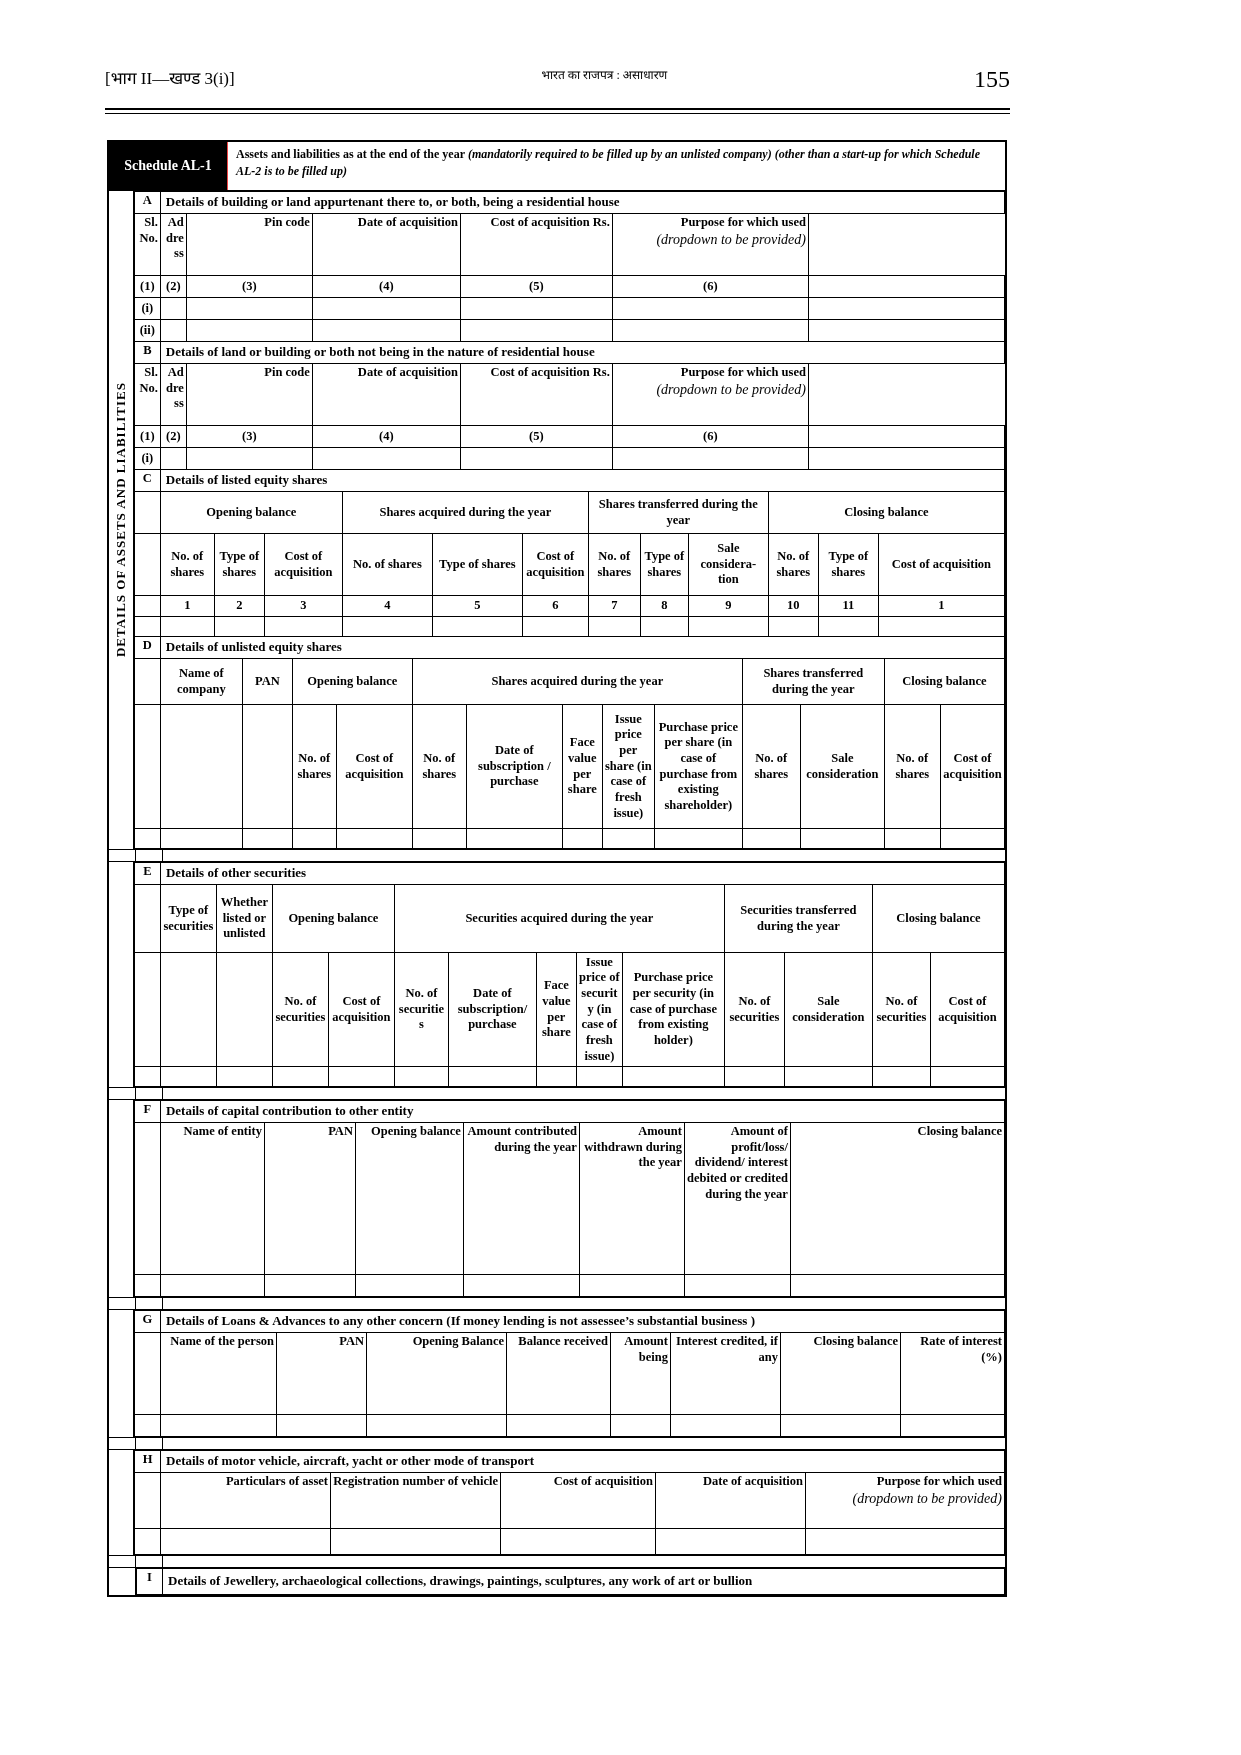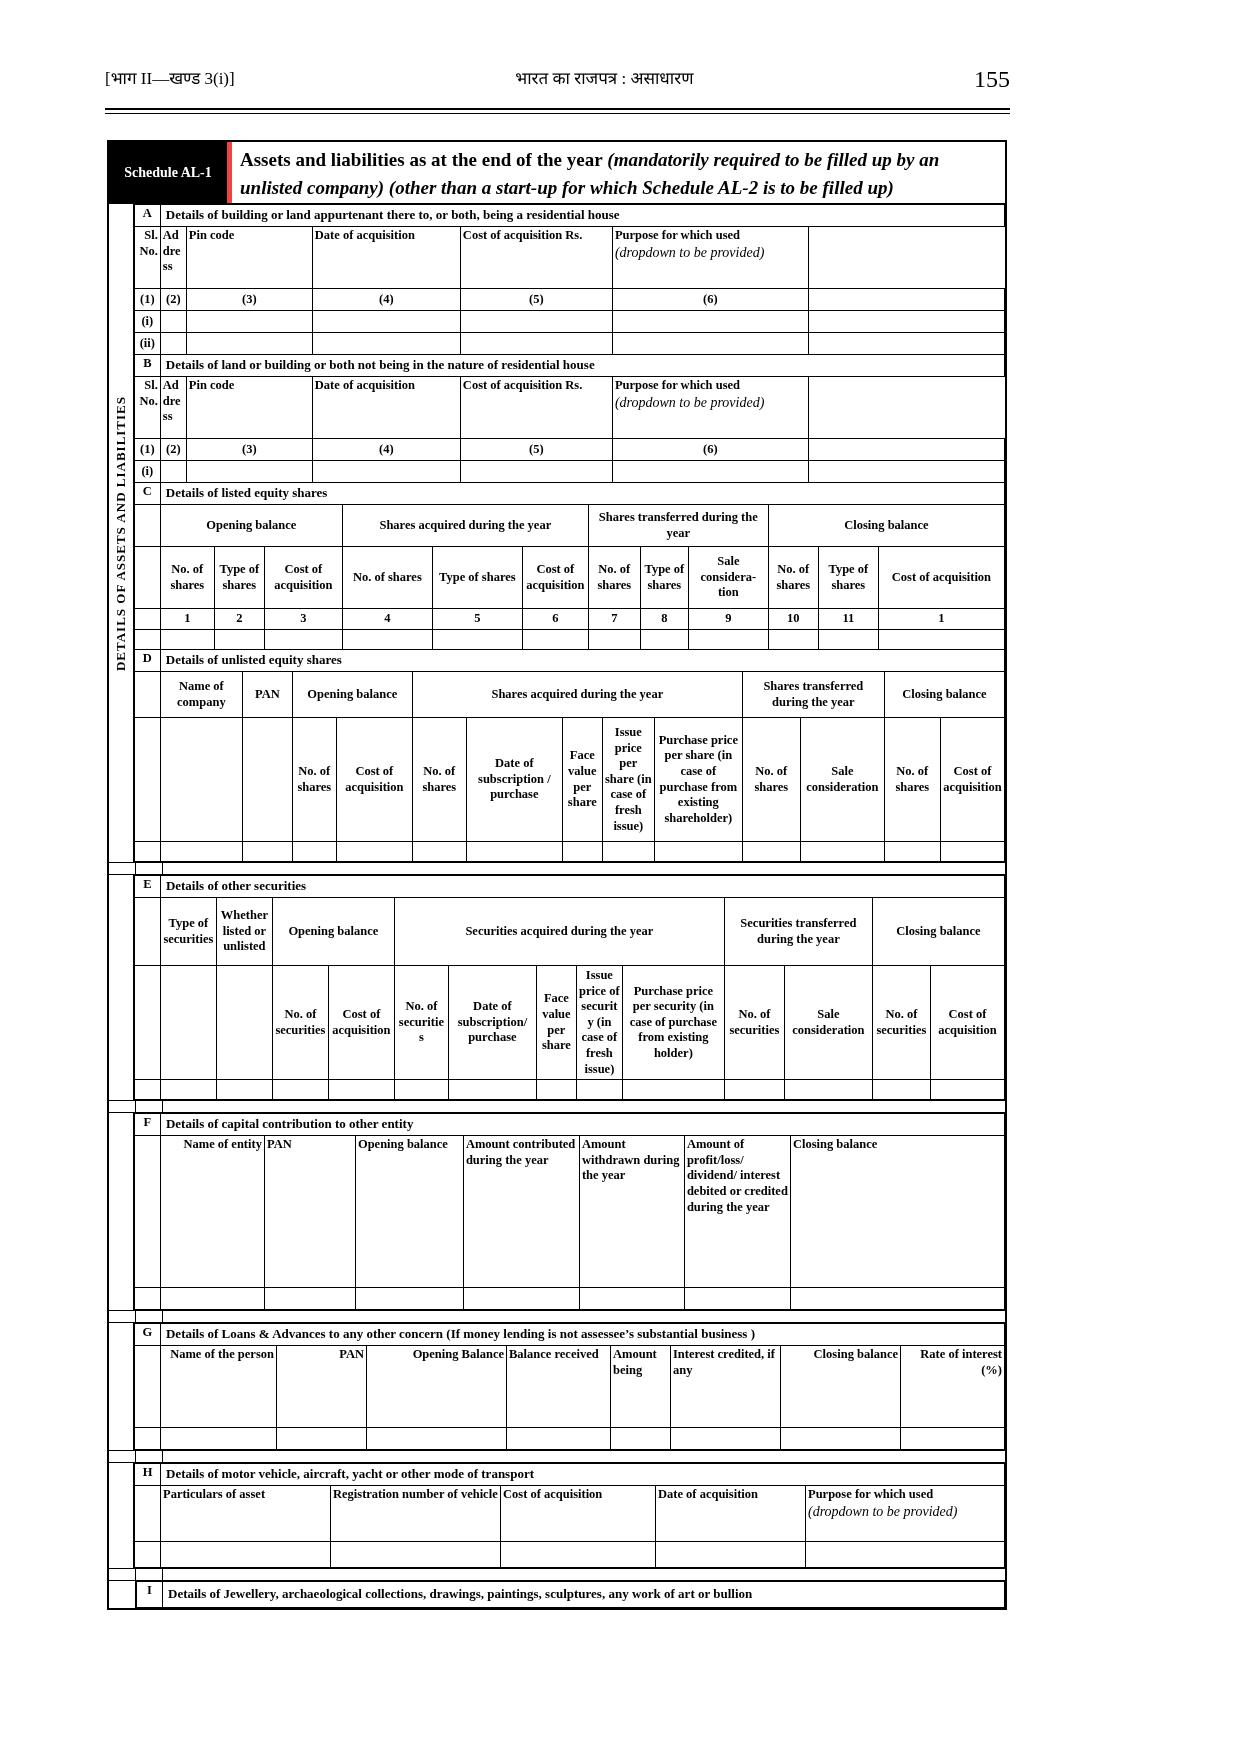"भारत का राजपत्र : असाधारण" .ph-center { font-size: 17px -> 12px }
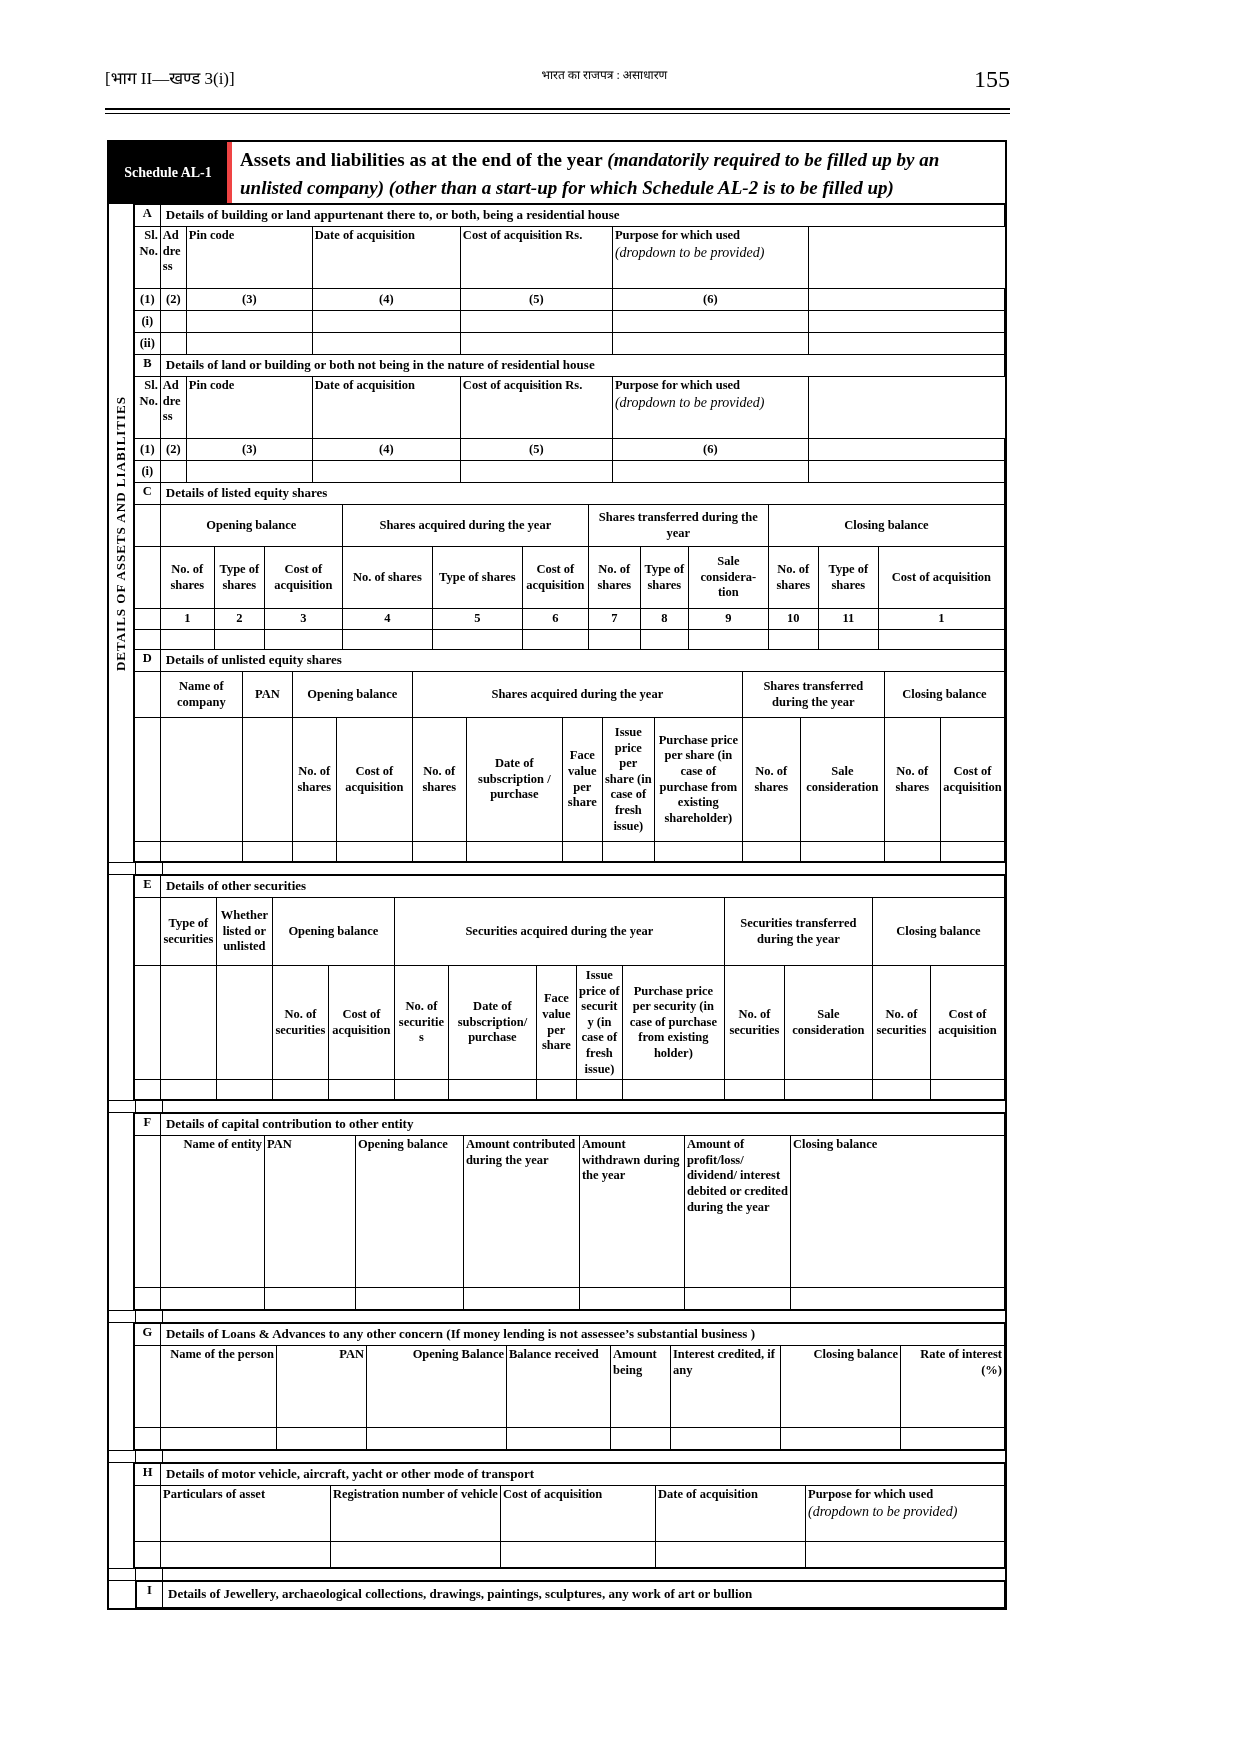"Assets and liabilities as at" .schedule-title { border-left: 5px solid #ef4444 -> 1px solid #ef4444; font-size: 19px -> 12px }
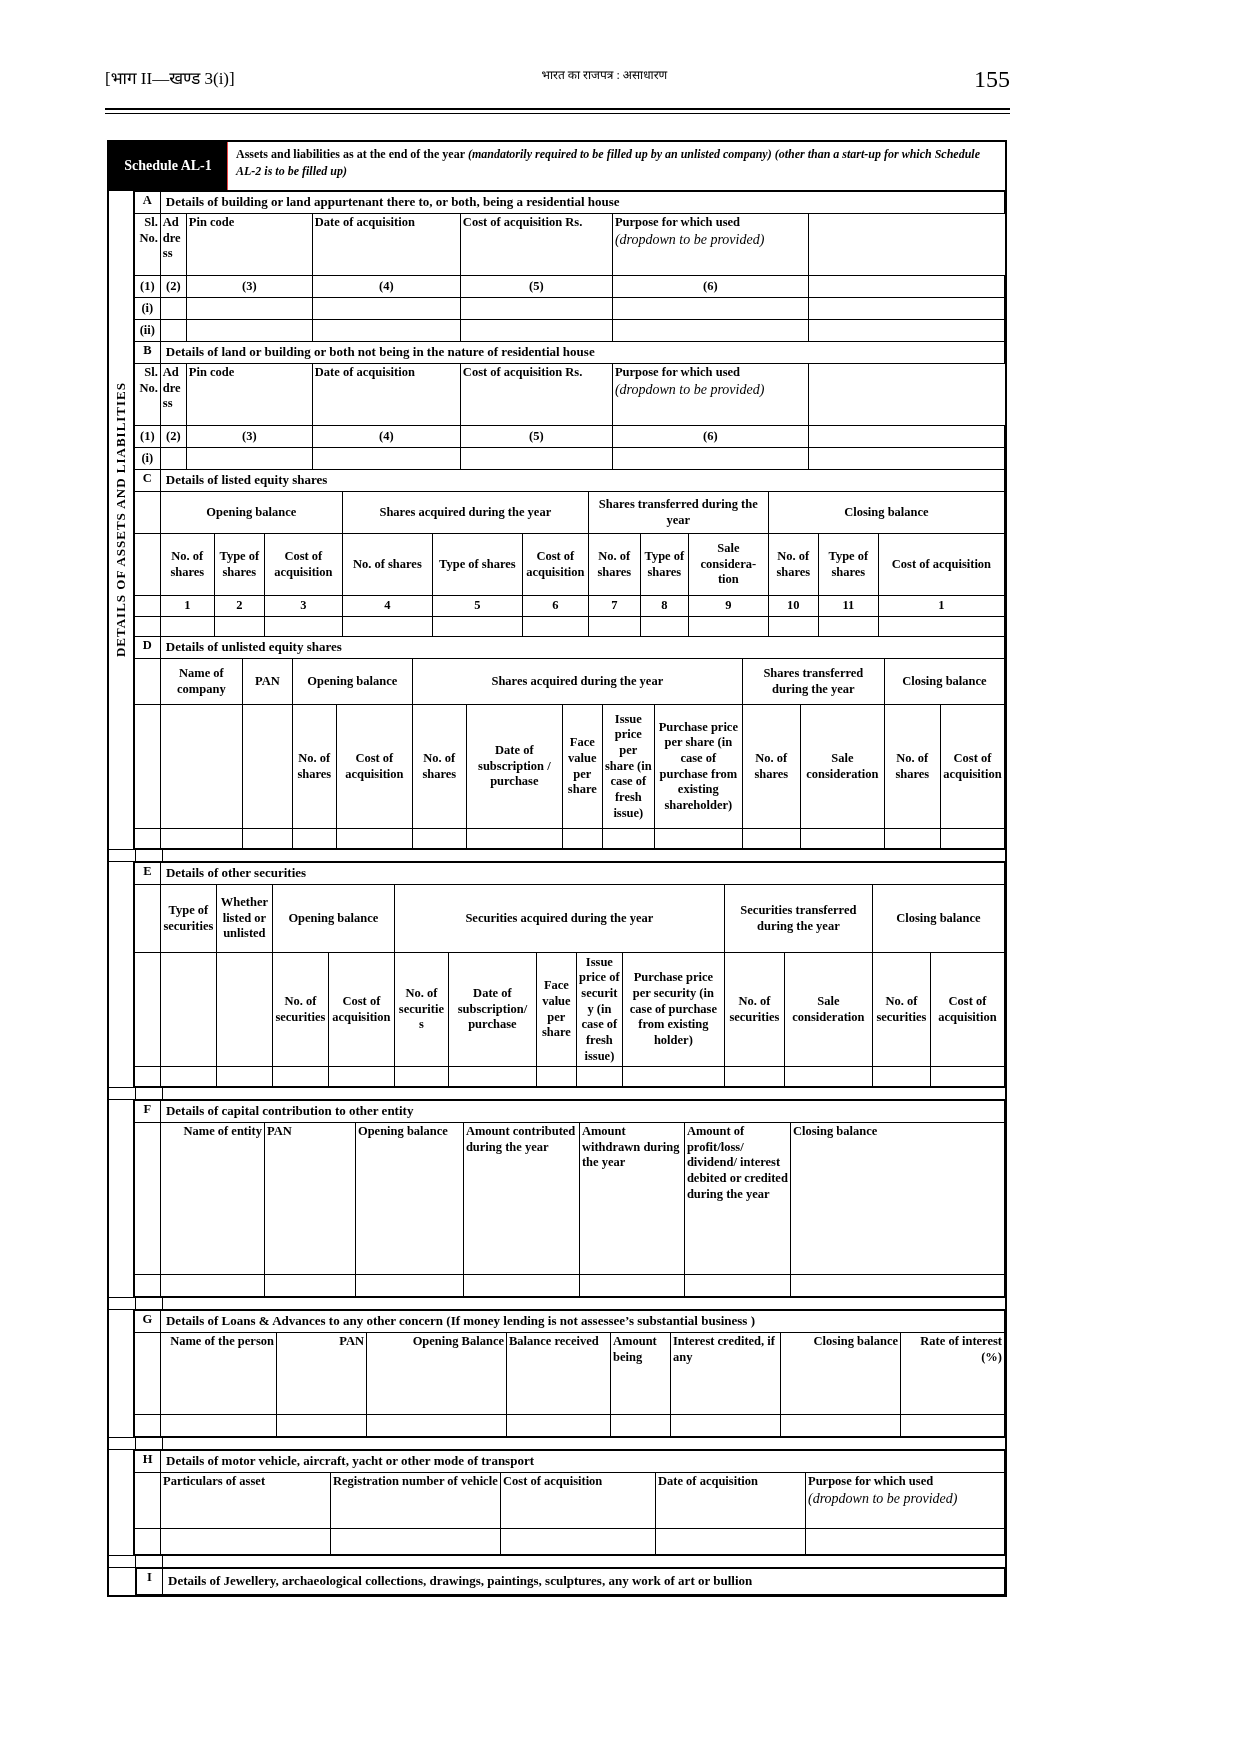"Address" td.h { text-align: left -> right }
